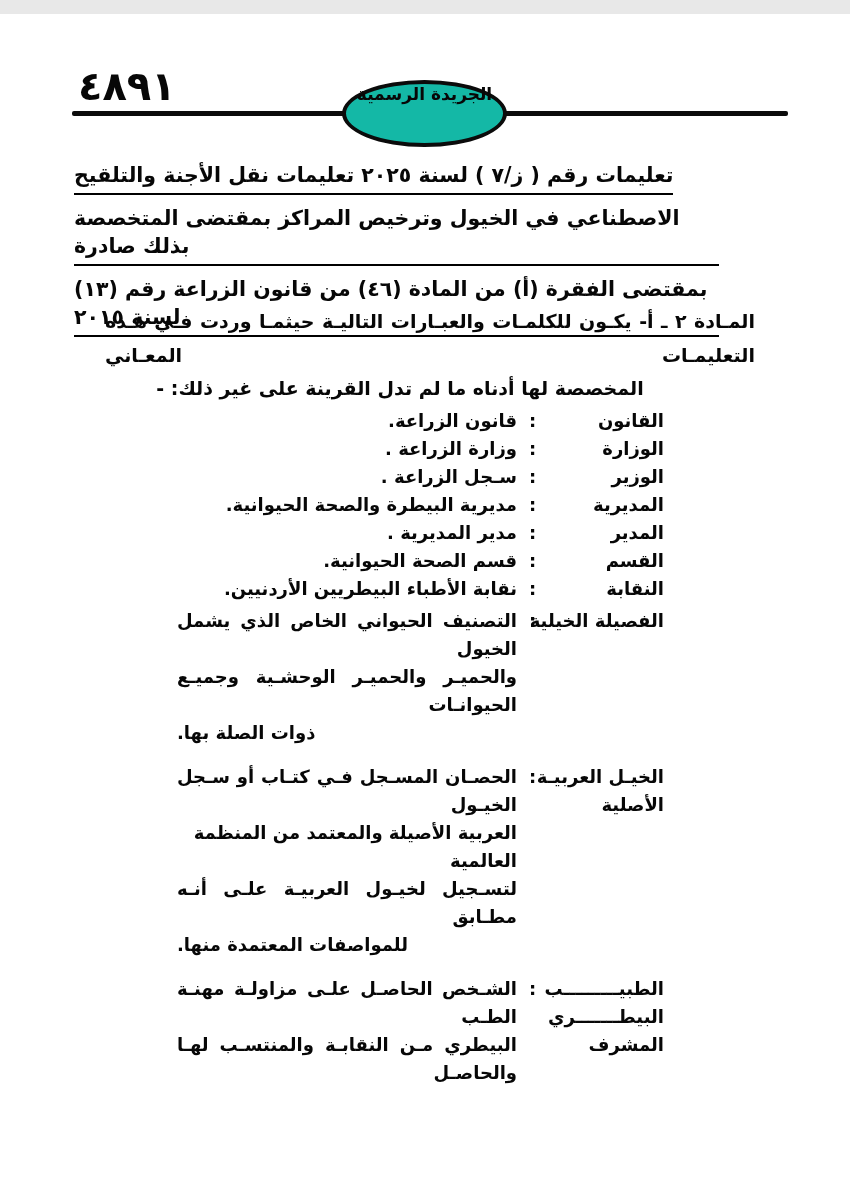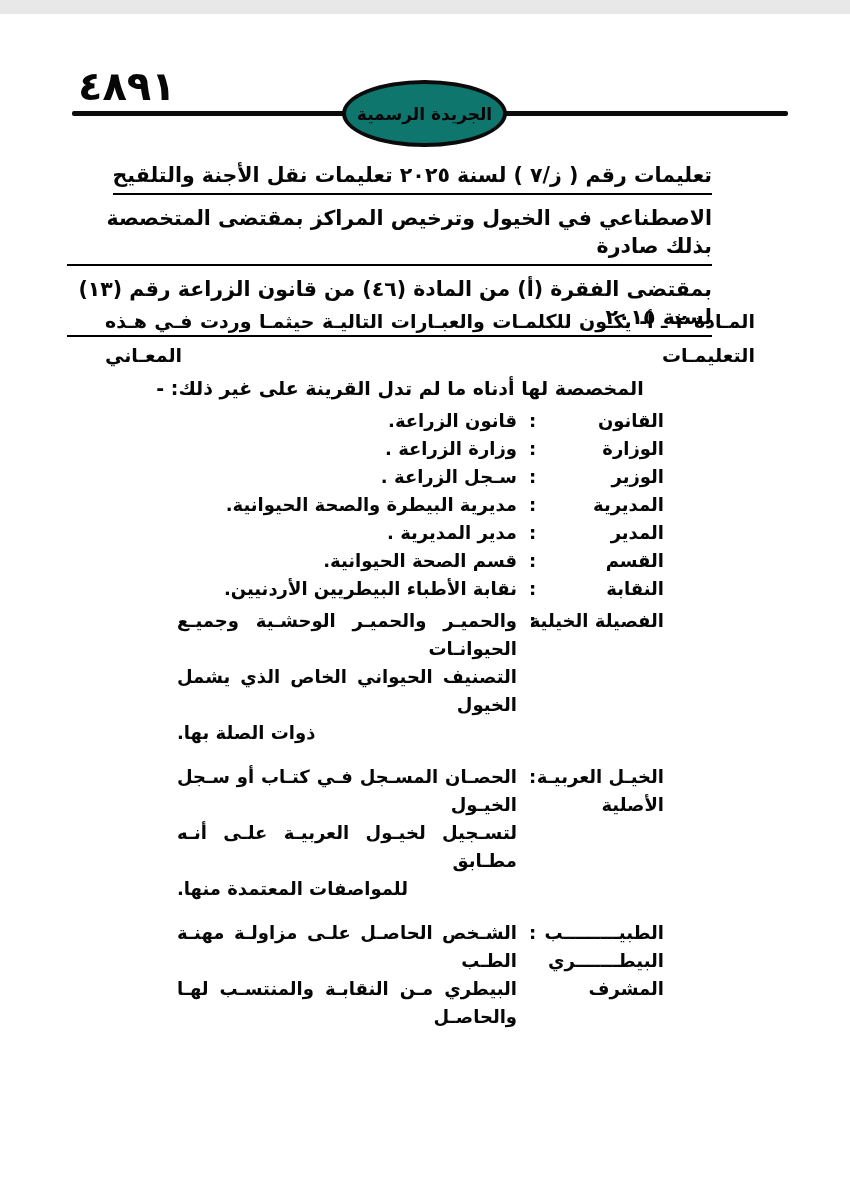"الجريدة الرسمية" .oval { align-items: center -> flex-start; background: #0f766e -> #14b8a6 }
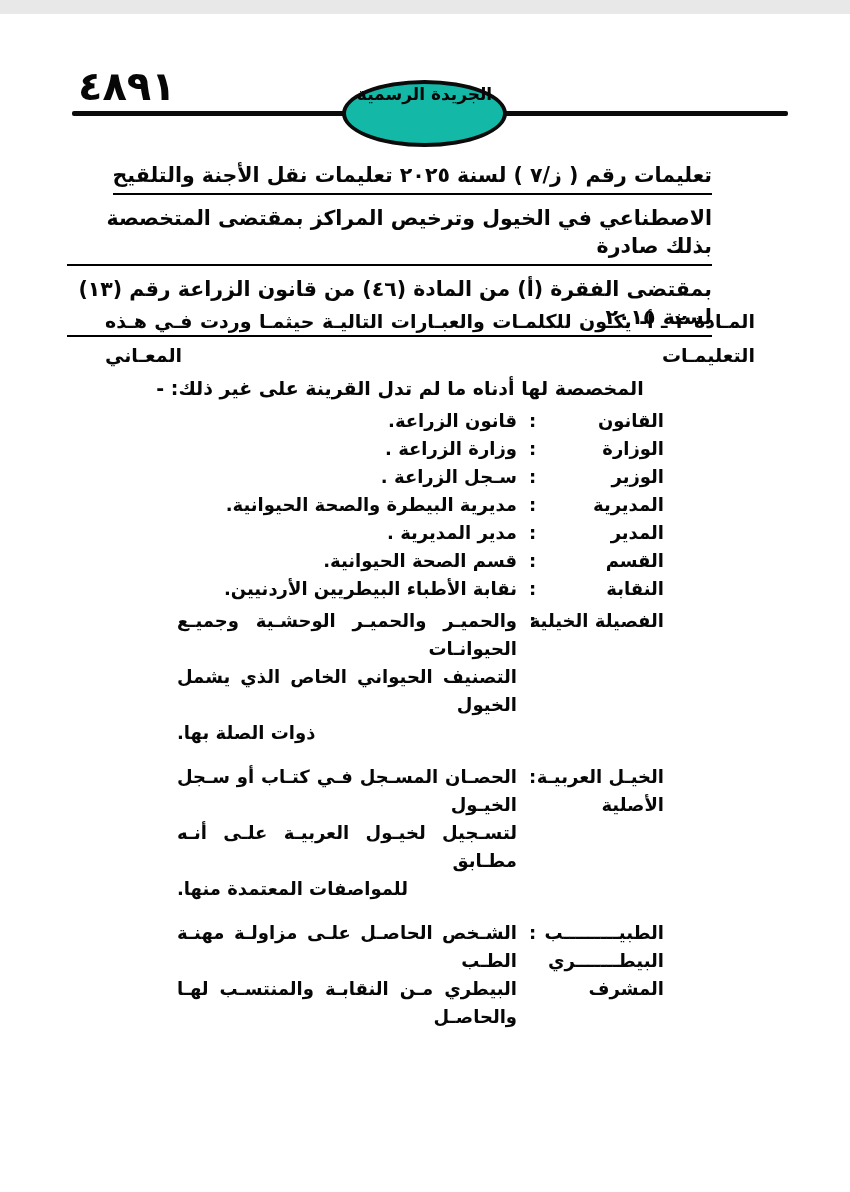"تعليمات رقم ( ز/٧ )" .title { left: 67px -> 74px; text-align: right -> left }
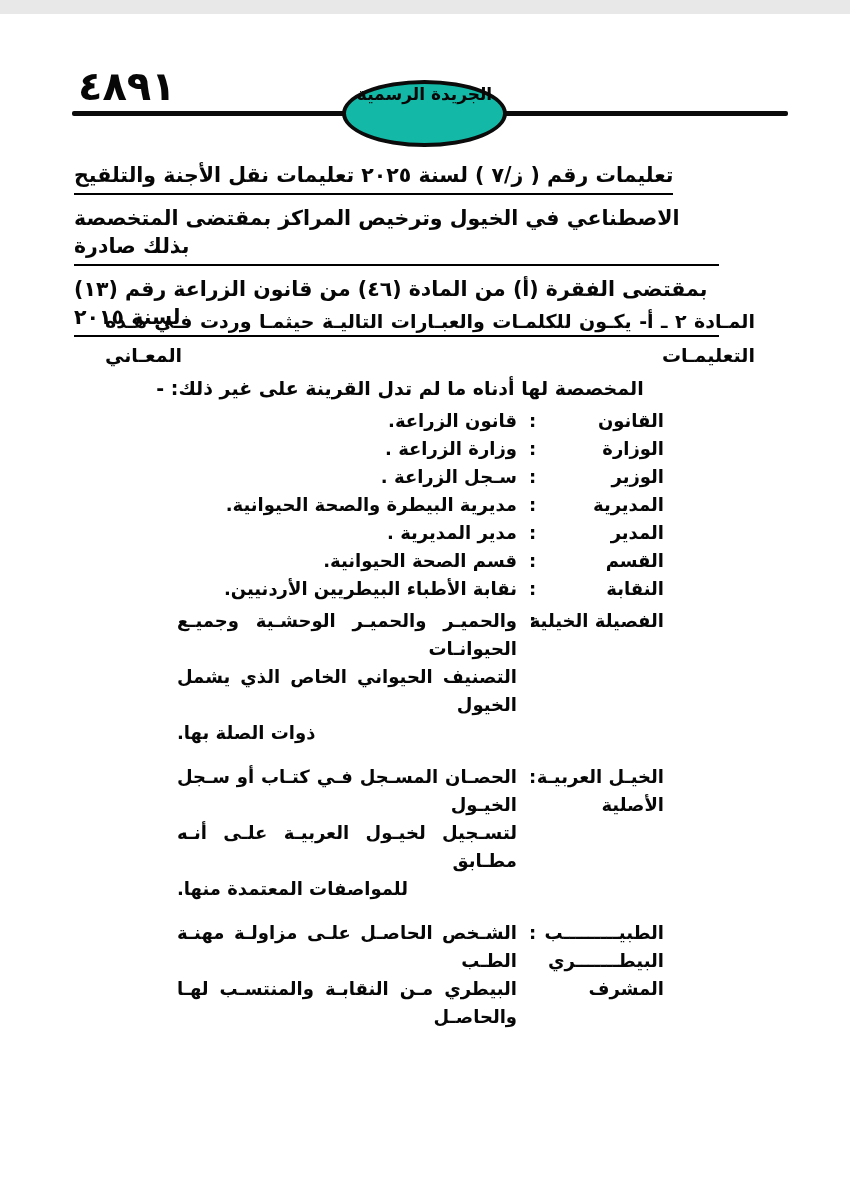"والحميـر والحميـر الوحشـية وجميـع" div.dl { order: before "التصنيف الحيواني الخاص الذي يشمل" -> after "التصنيف الحيواني الخاص الذي يشمل" }
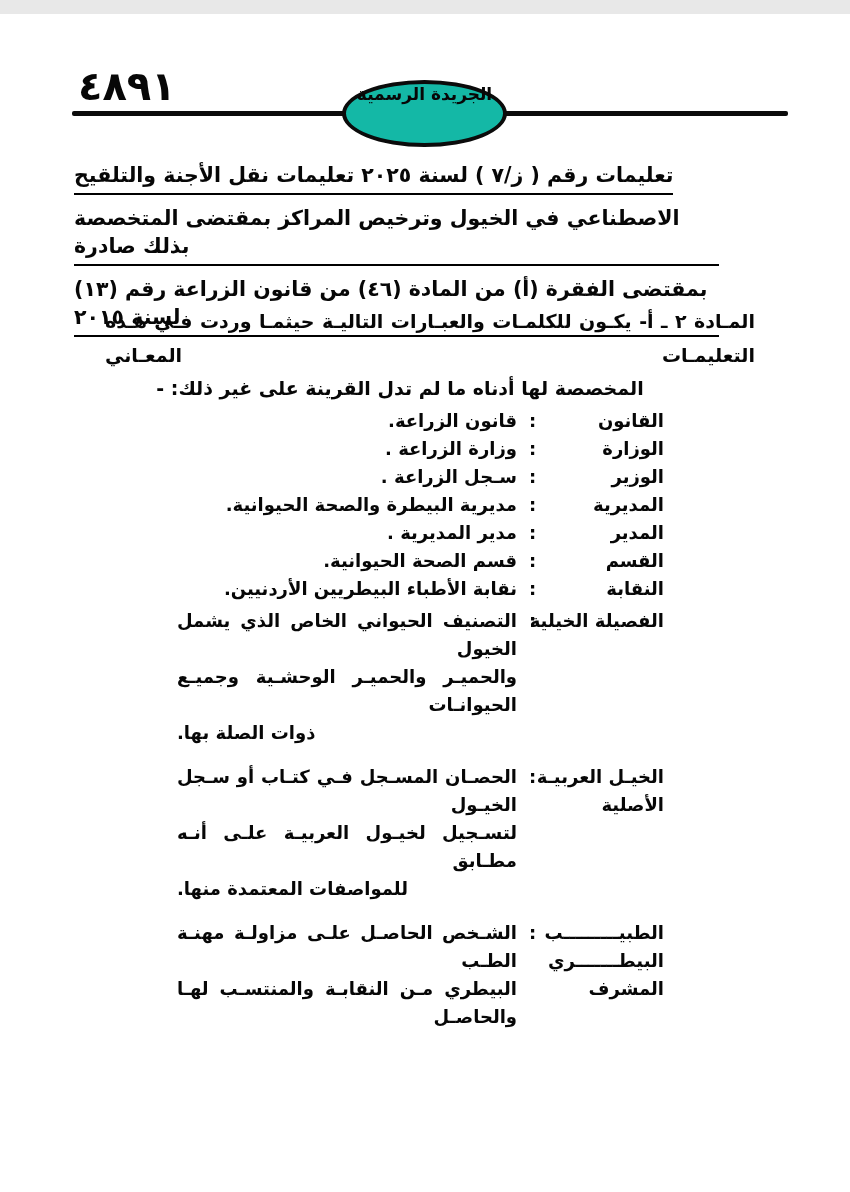"العربية الأصيلة والمعتمد من المنظمة" div.dl { html: none -> <div>العربية الأصيلة والمعتمد من المنظمة العالمية</div> }
